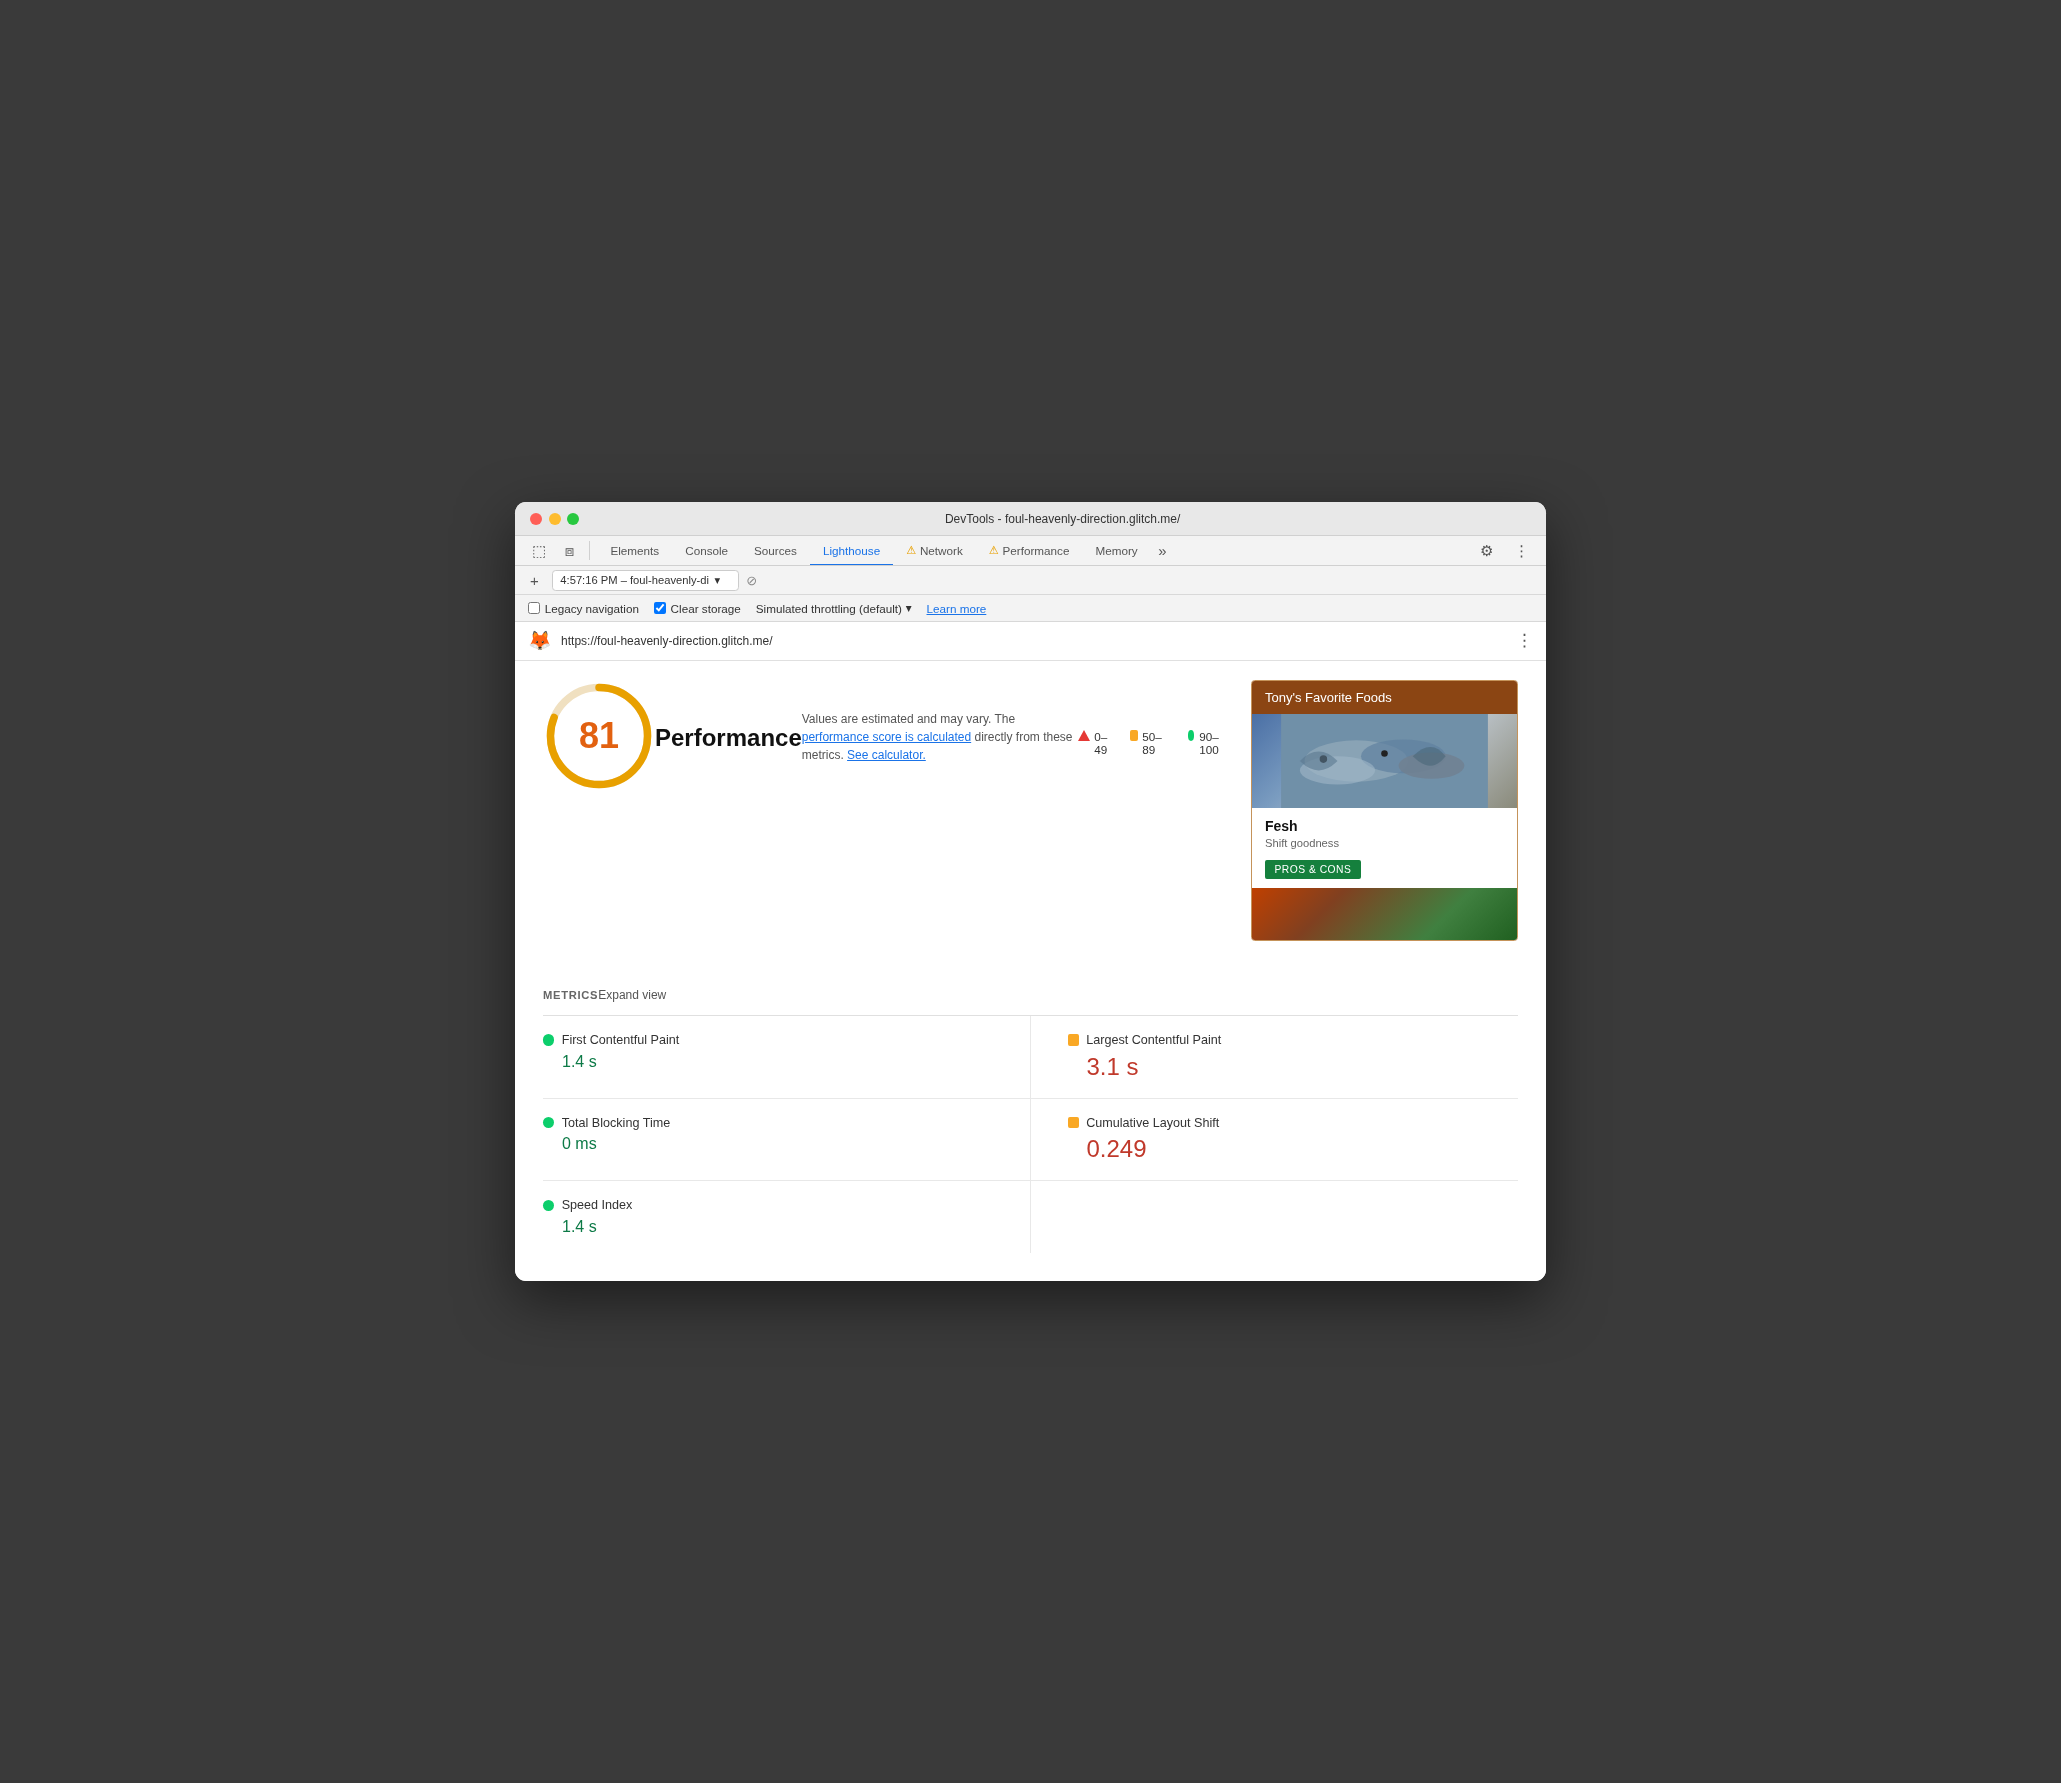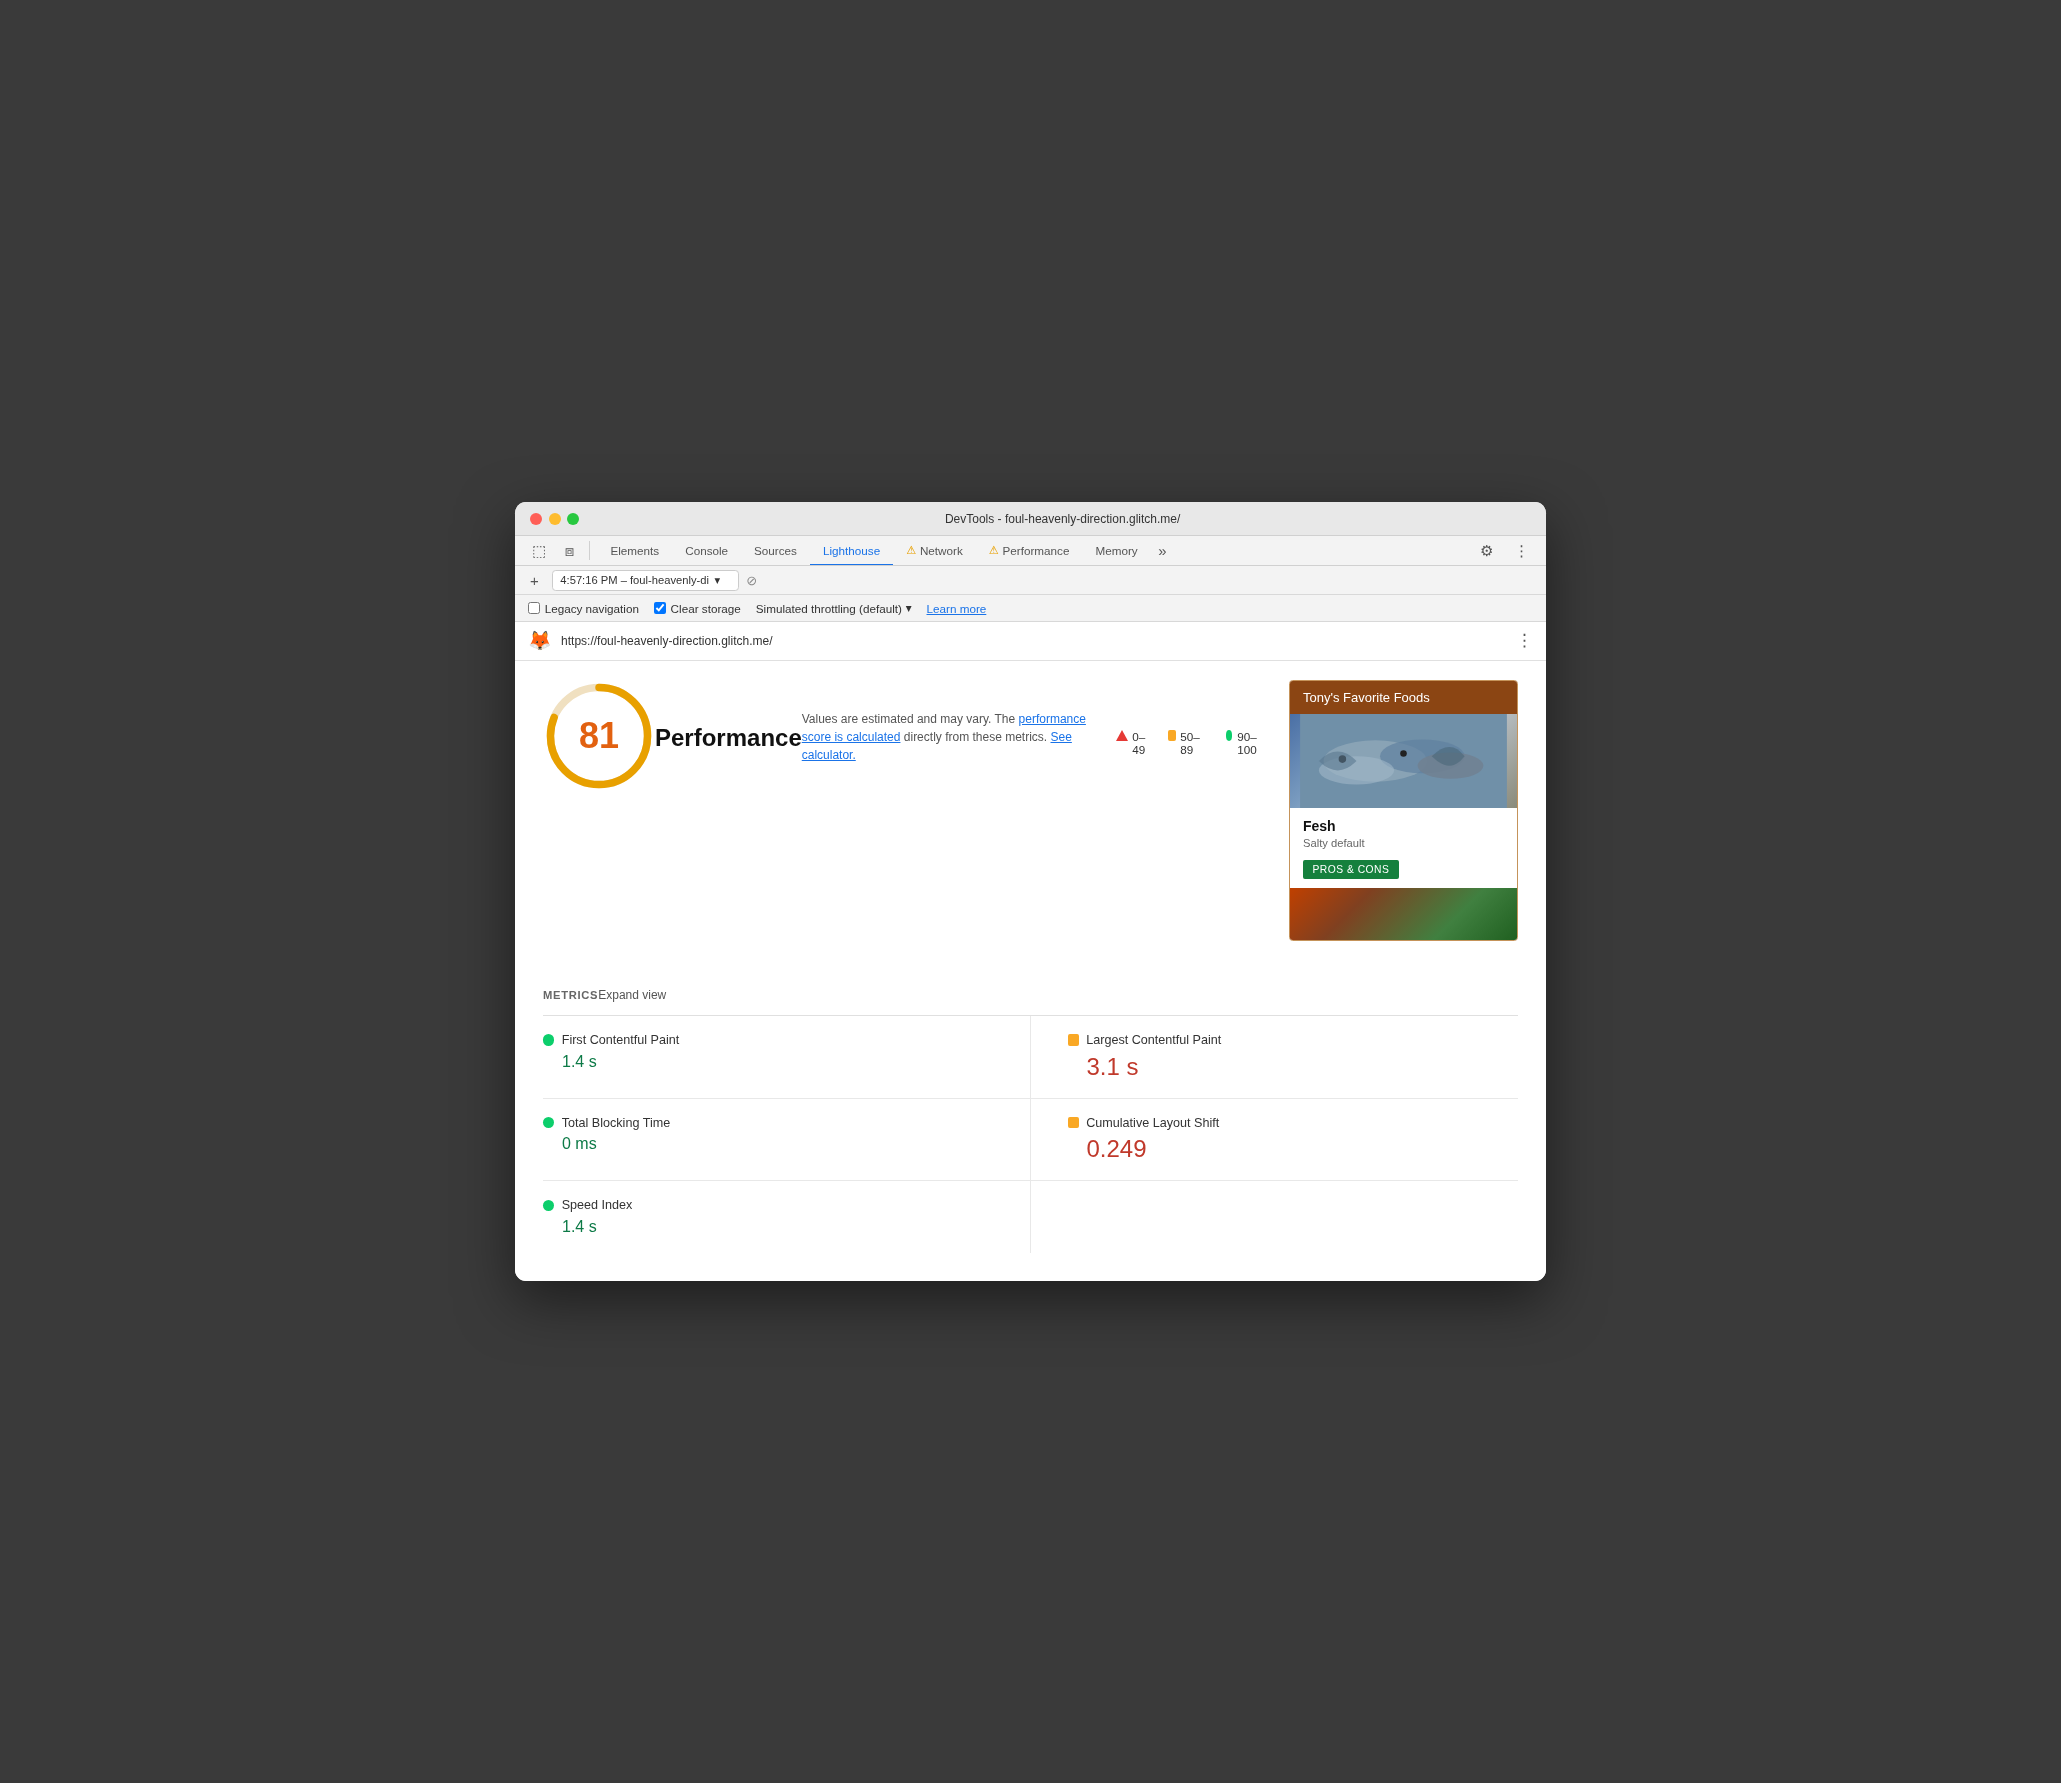"Tony's Favorite Foods" .right-panel { width: 229px -> 267px }
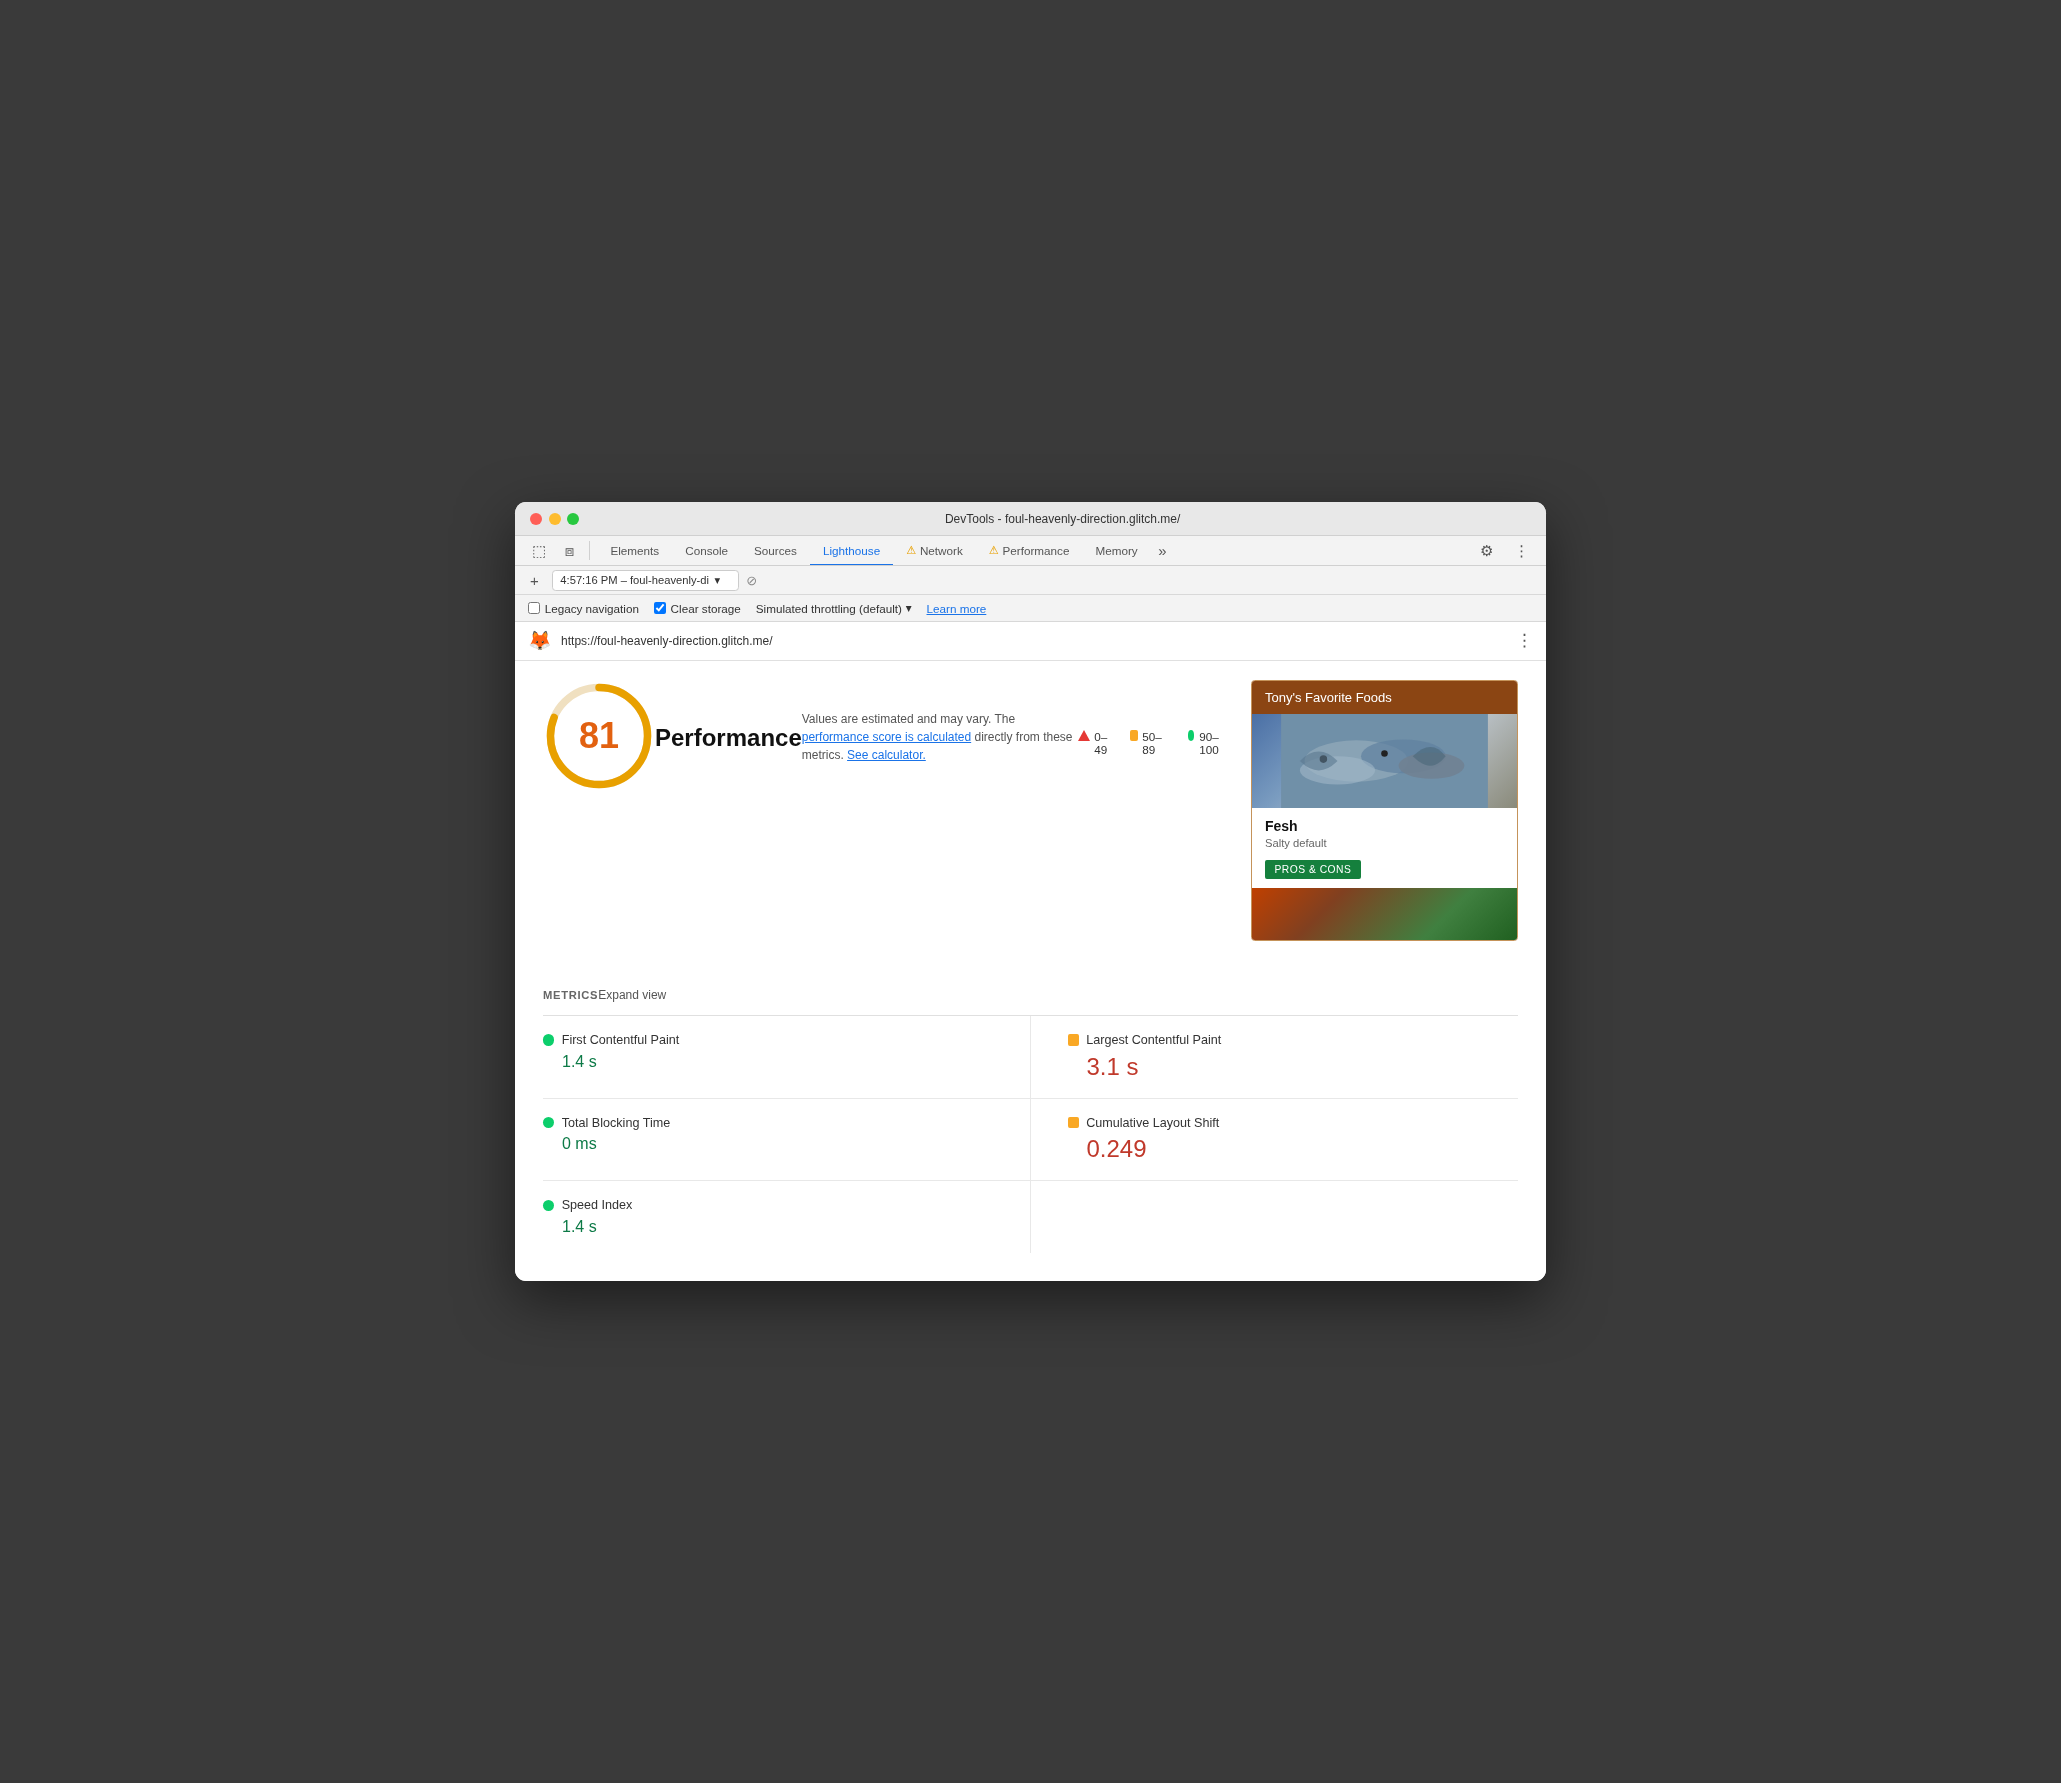"Salty default" div.preview-food-desc { text: Salty default -> Shift goodness }
